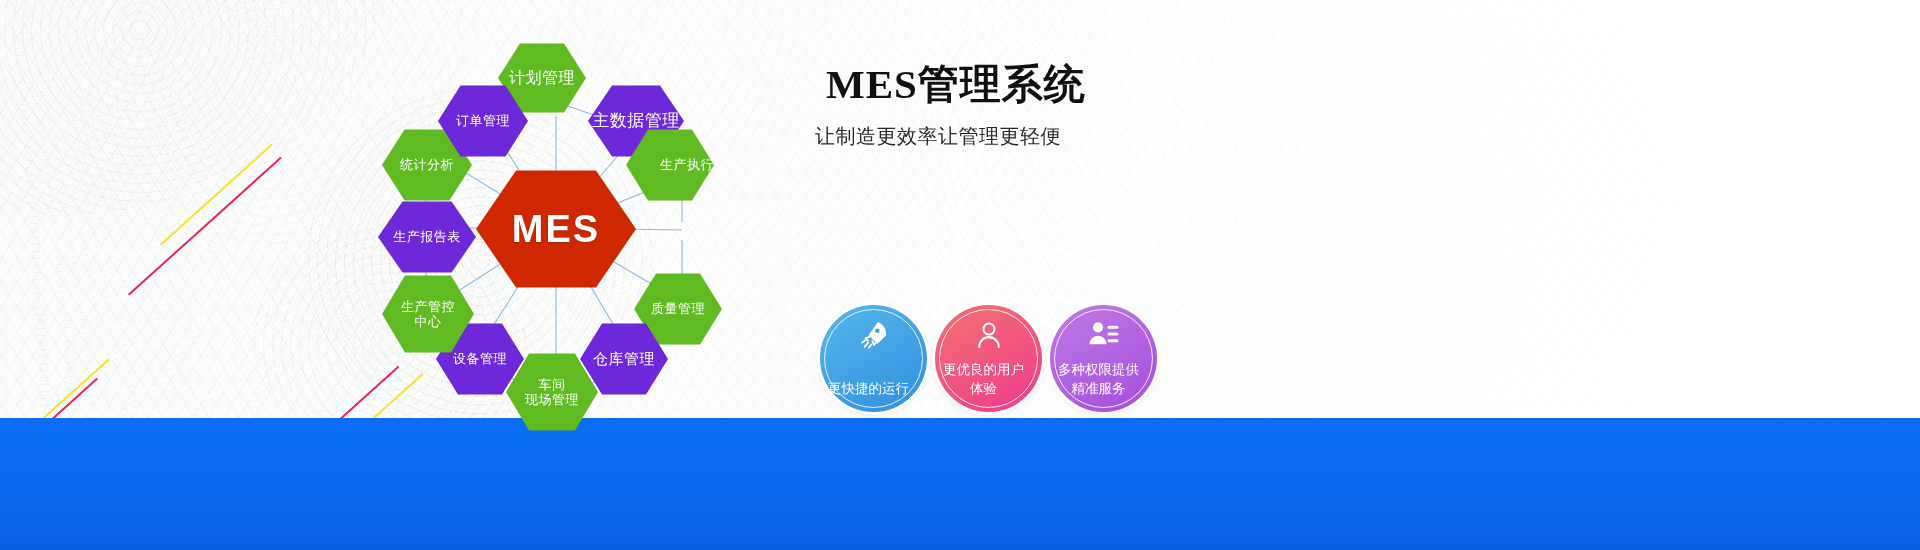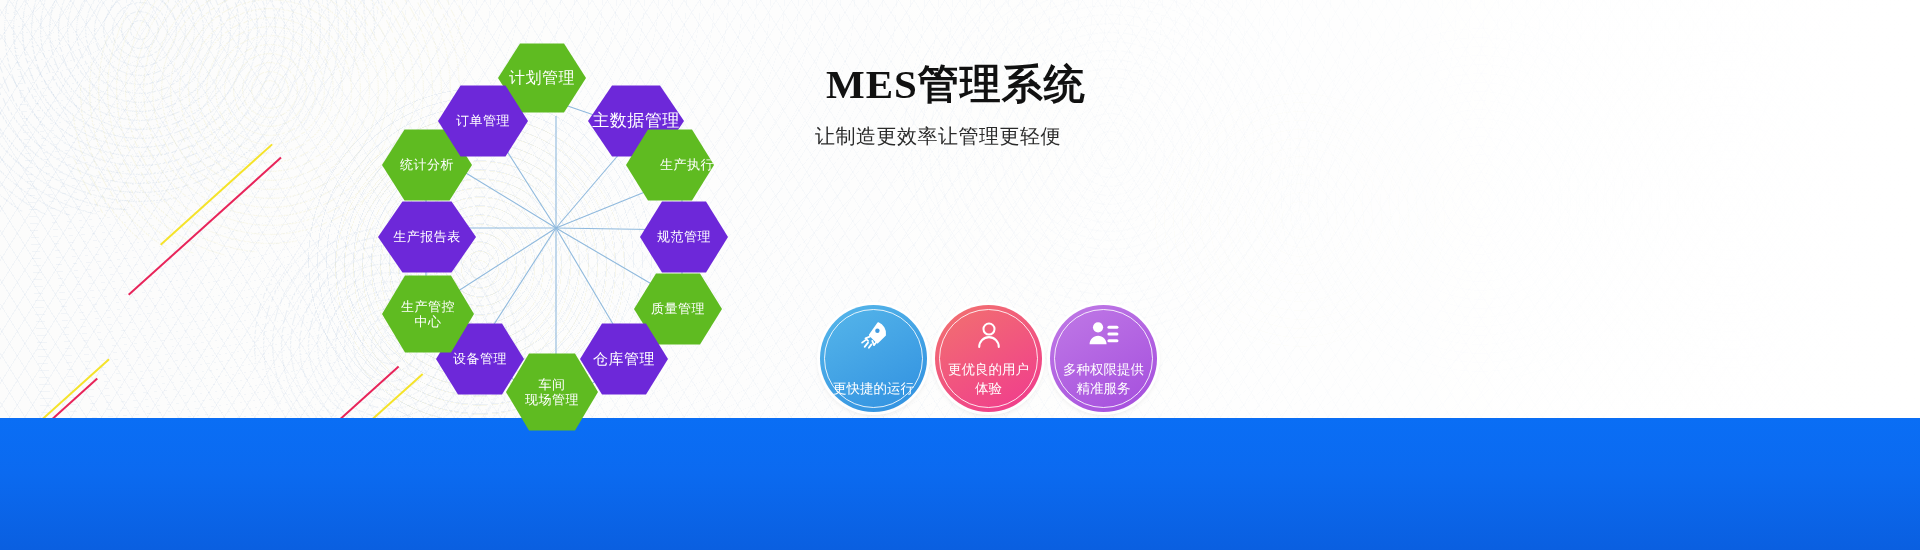"MES" div.hex { html: none -> <div> <span>MES</span> </div> }
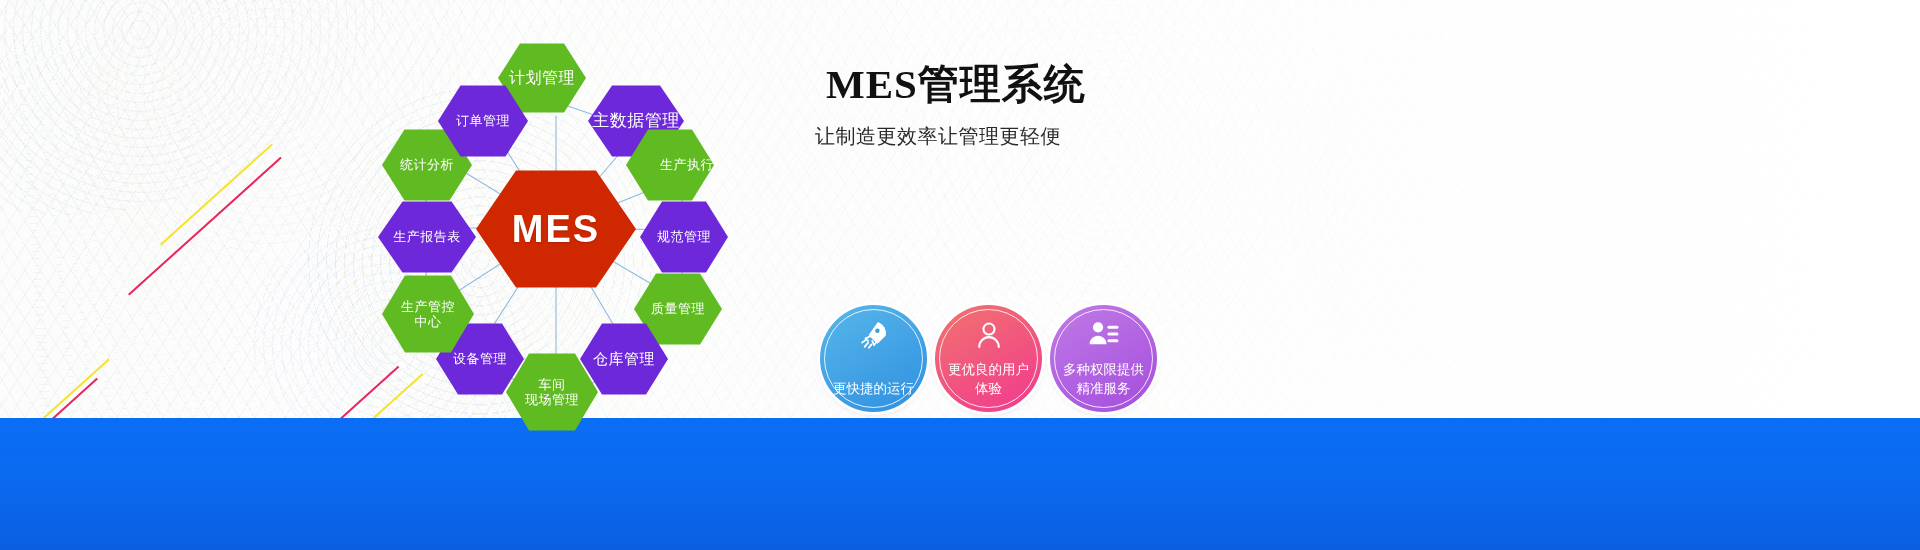"规范管理" div.hex { html: <div> <span>规范管理</span> </div> -> none }
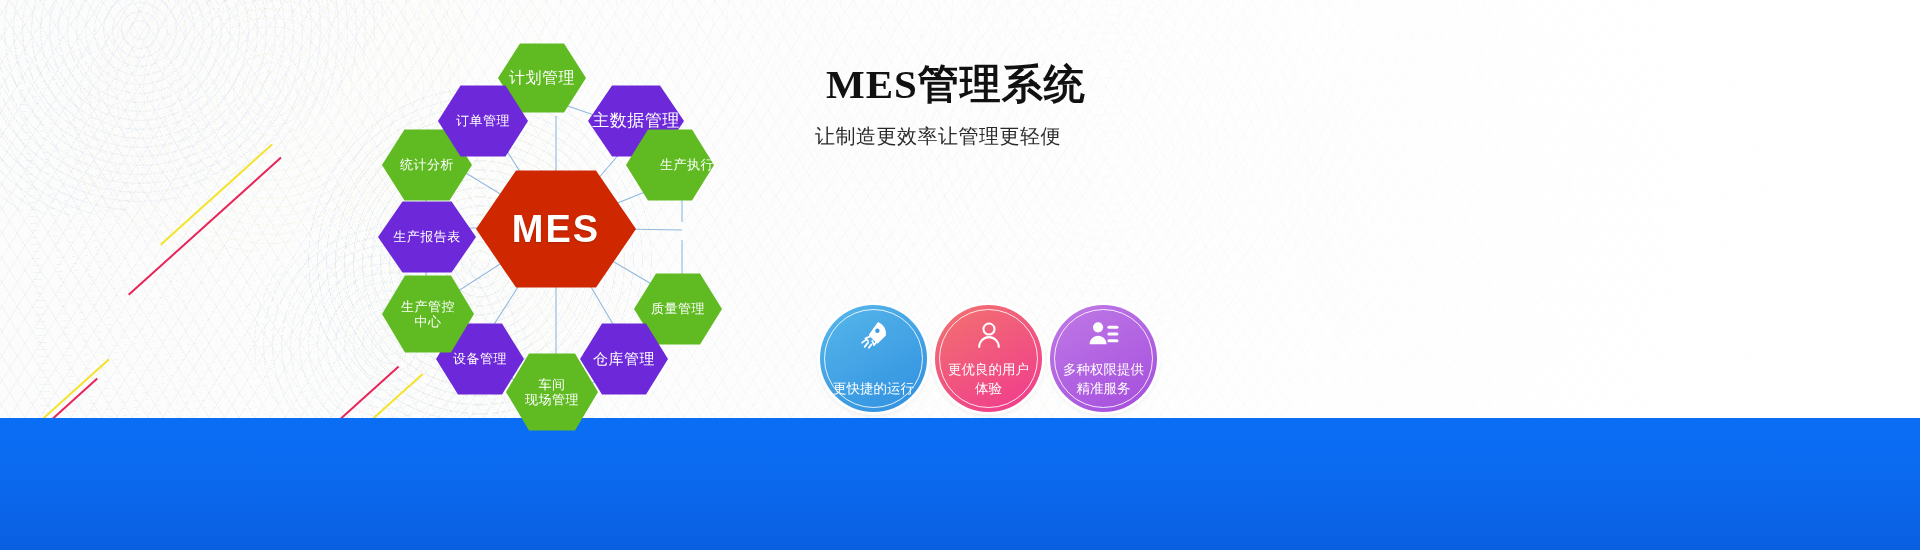"更优良的用户" .badge { align-items: center -> flex-start }
